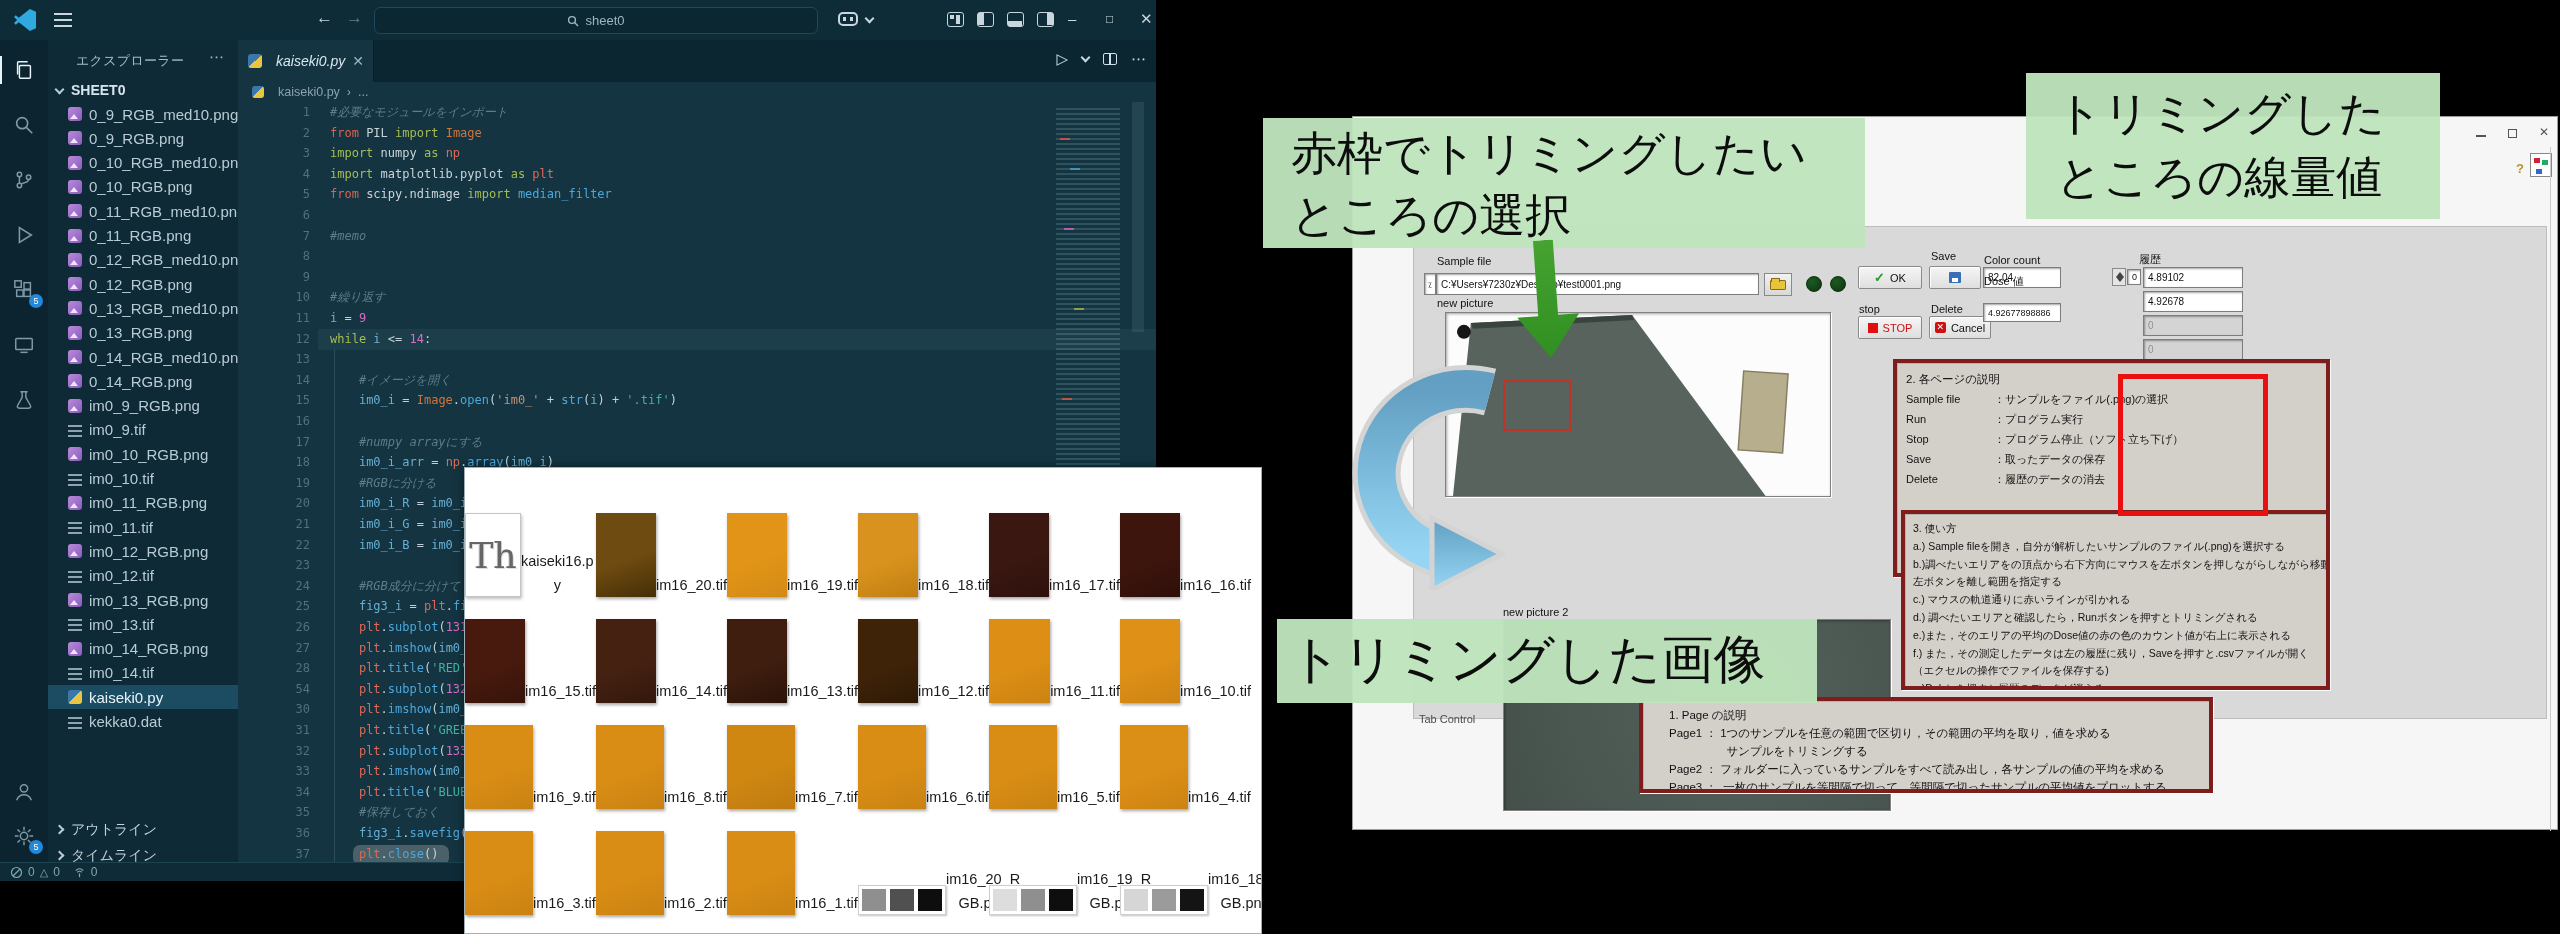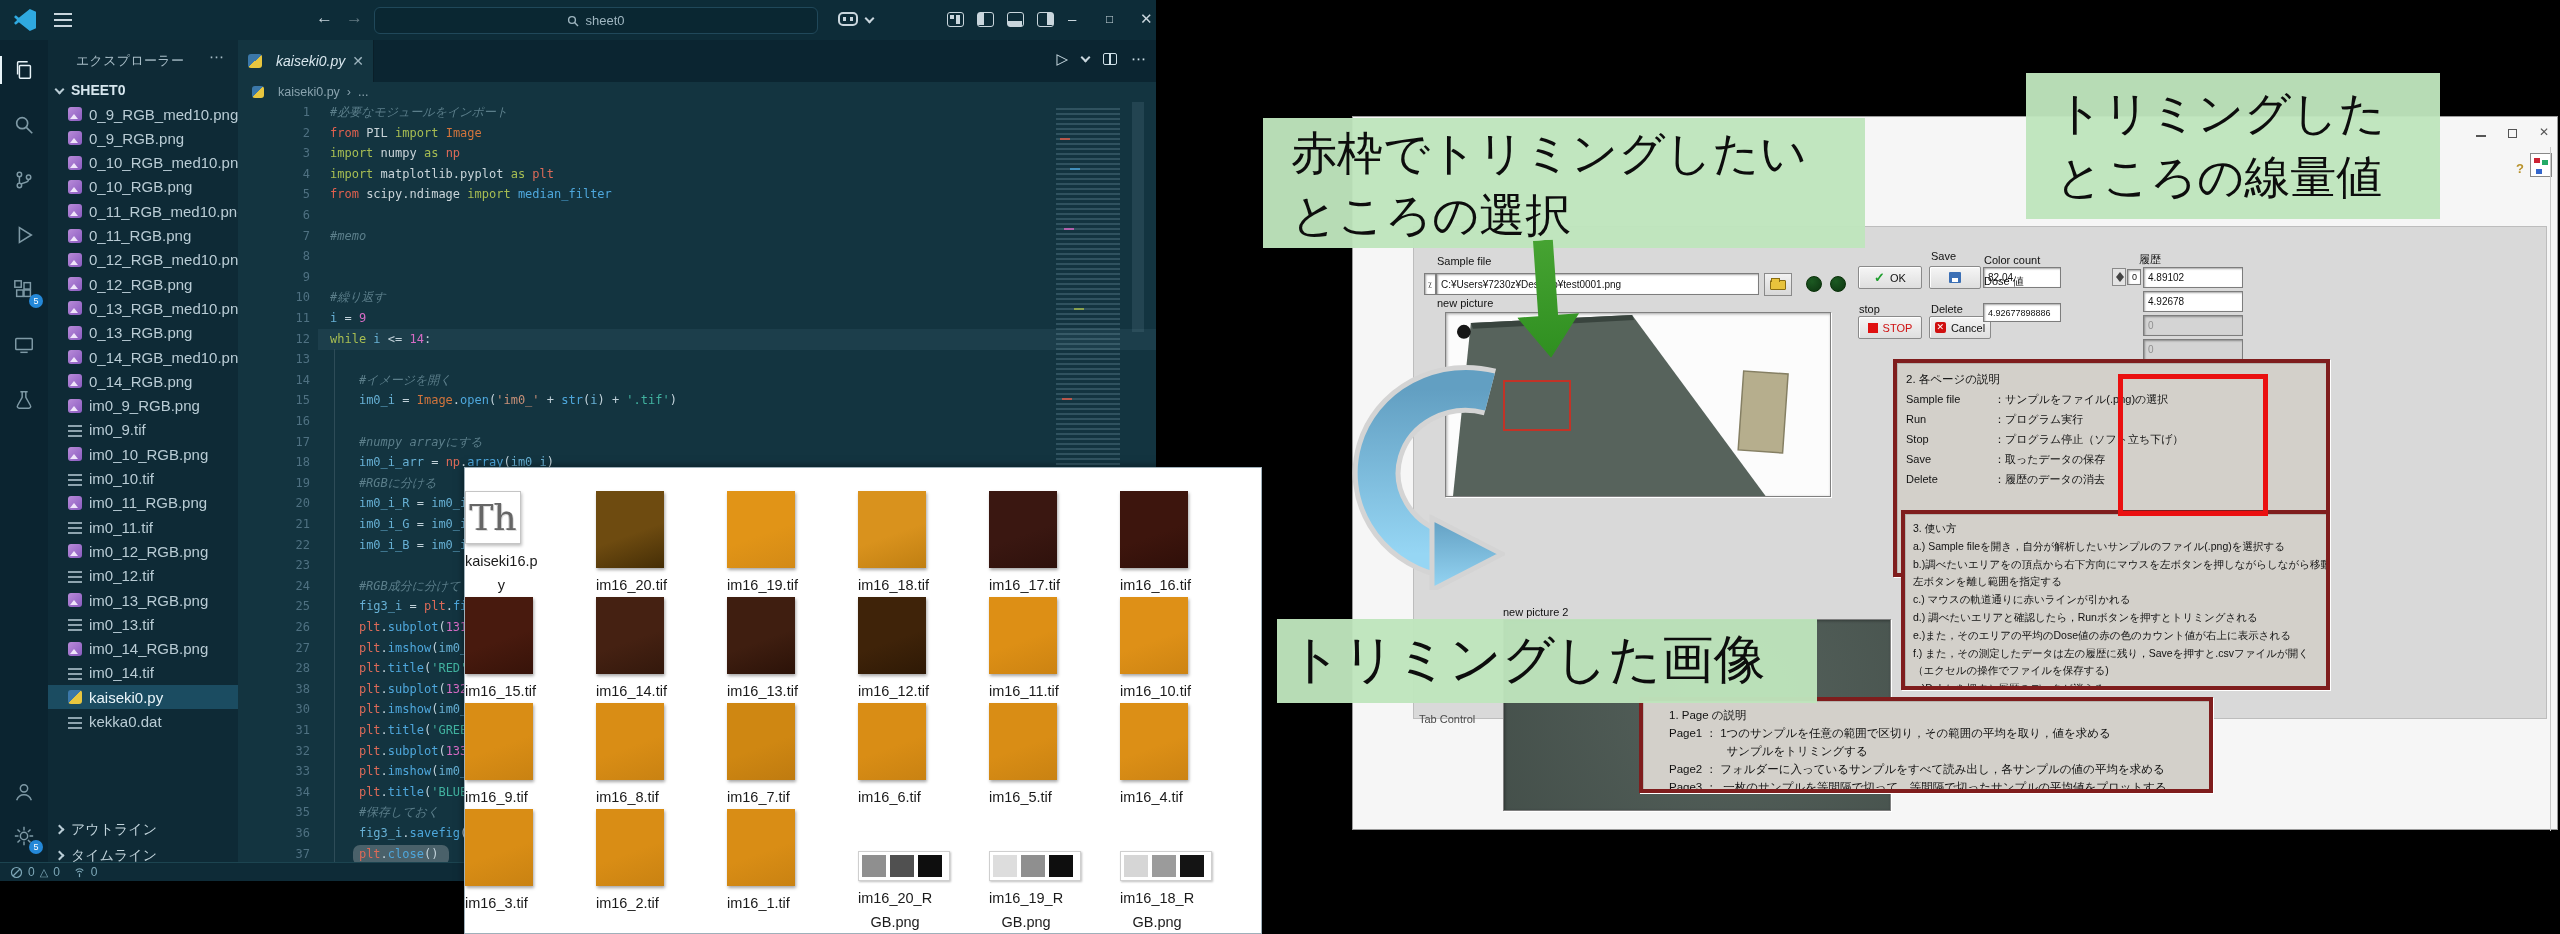"Th" .fcell { align-items: flex-start -> flex-end; flex-direction: column -> row }
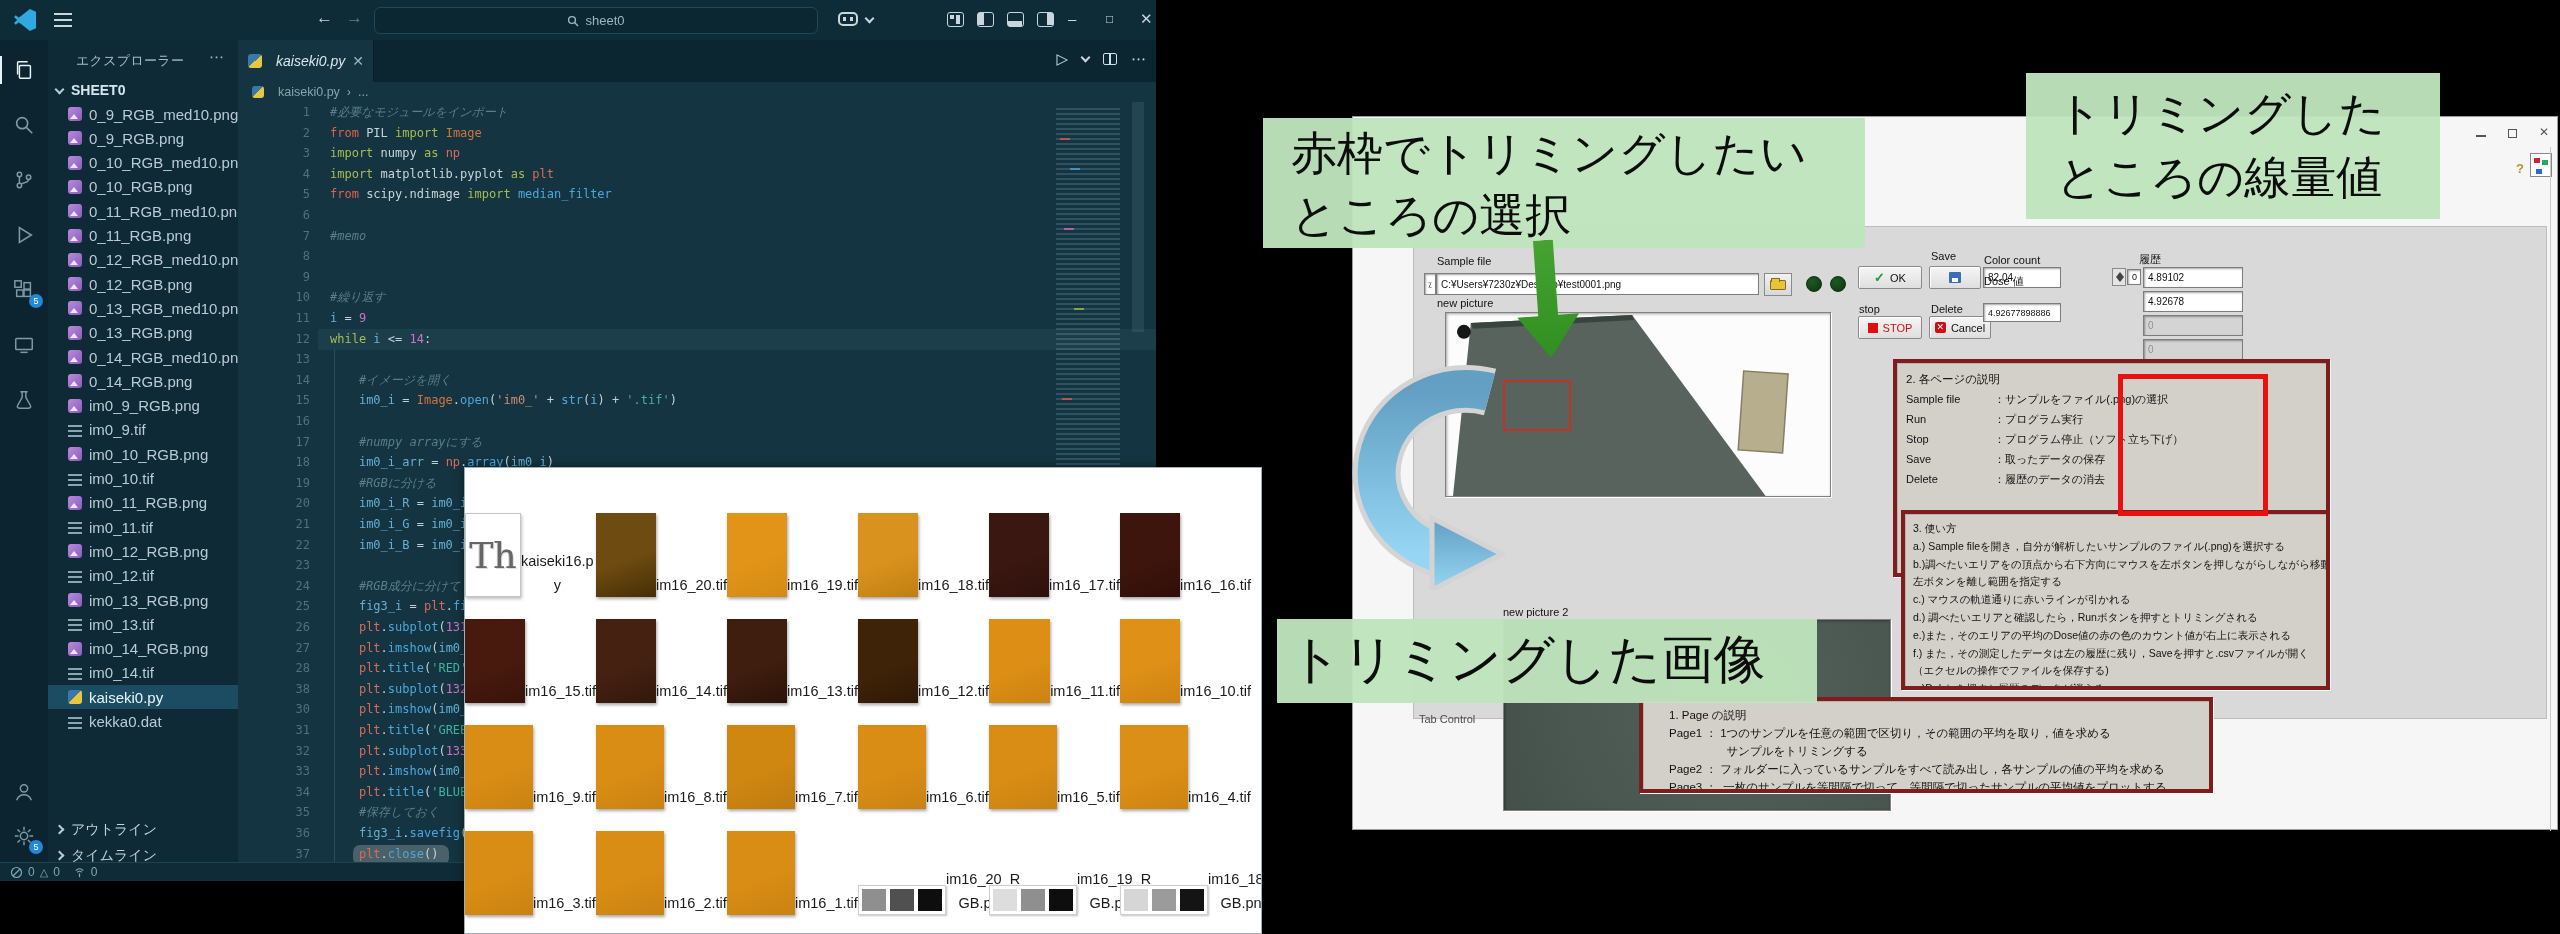"38" span.lnum { text: 38 -> 54 }
